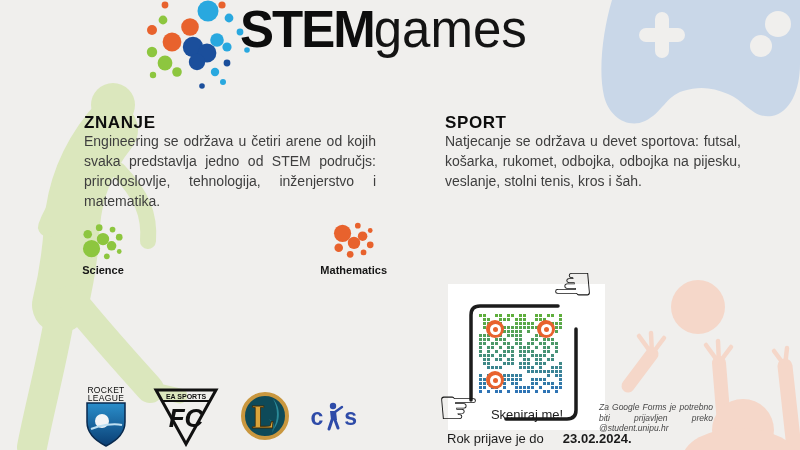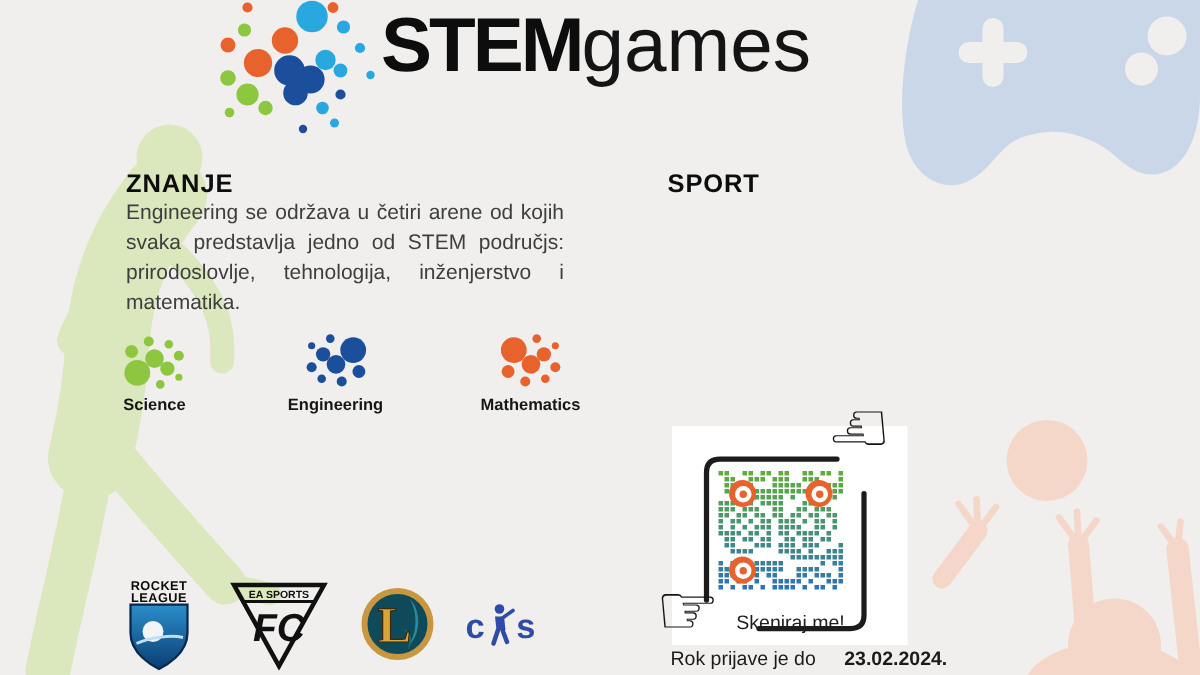"STEMgames" .title { left: 254px -> 240px }
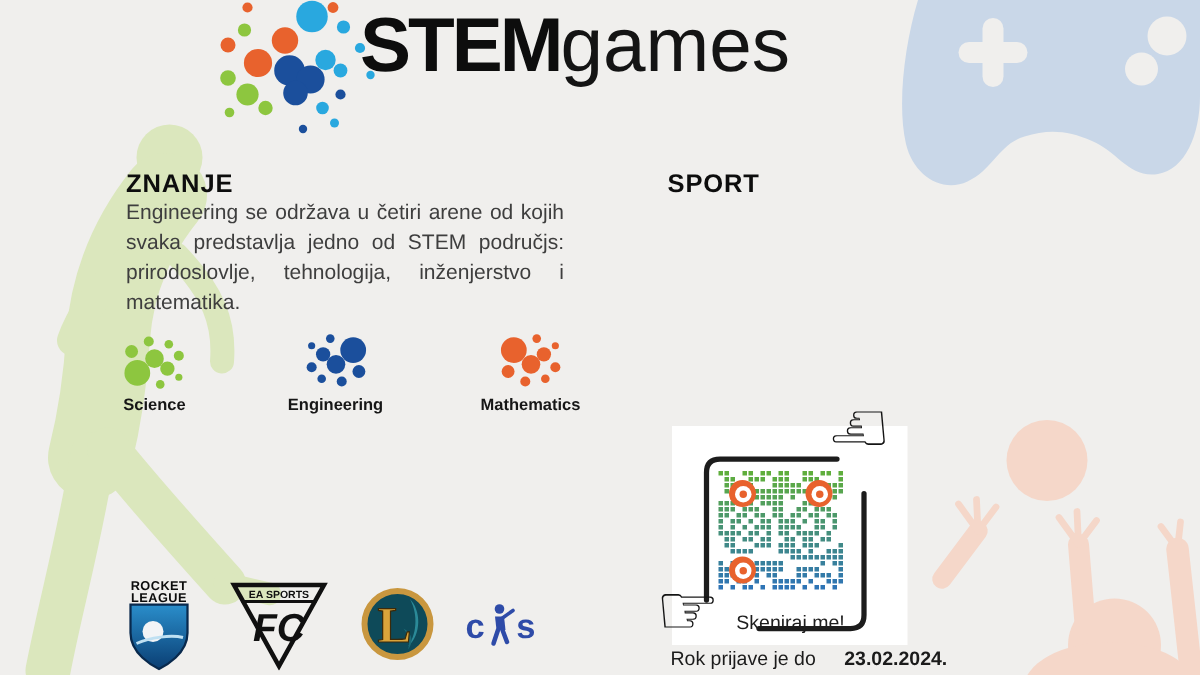"Natjecanje se održava u devet" div.abs { html: none -> <div>Natjecanje se održava u devet sportova: futsal, košarka, rukomet, odbojka, odbojka na pijesku, veslanje, stolni tenis, kros i šah.</div> }
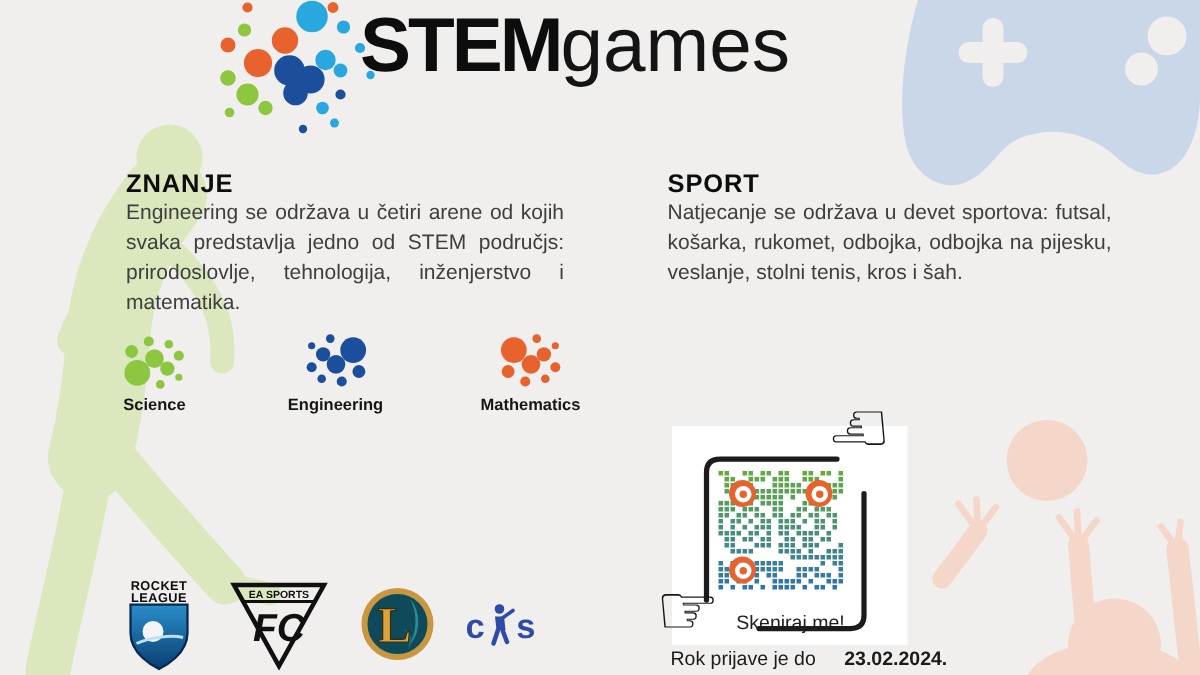"Engineering" div.stem-item { html: <div> <svg> <g> <circle></circle> <circle></circle> <circle></circle> <circle></circle> <circle></circle> <circle></circle> <circle></circle> <circle></circle> <circle></circle> </g> </svg> <div>Engineering</div> </div> -> none }
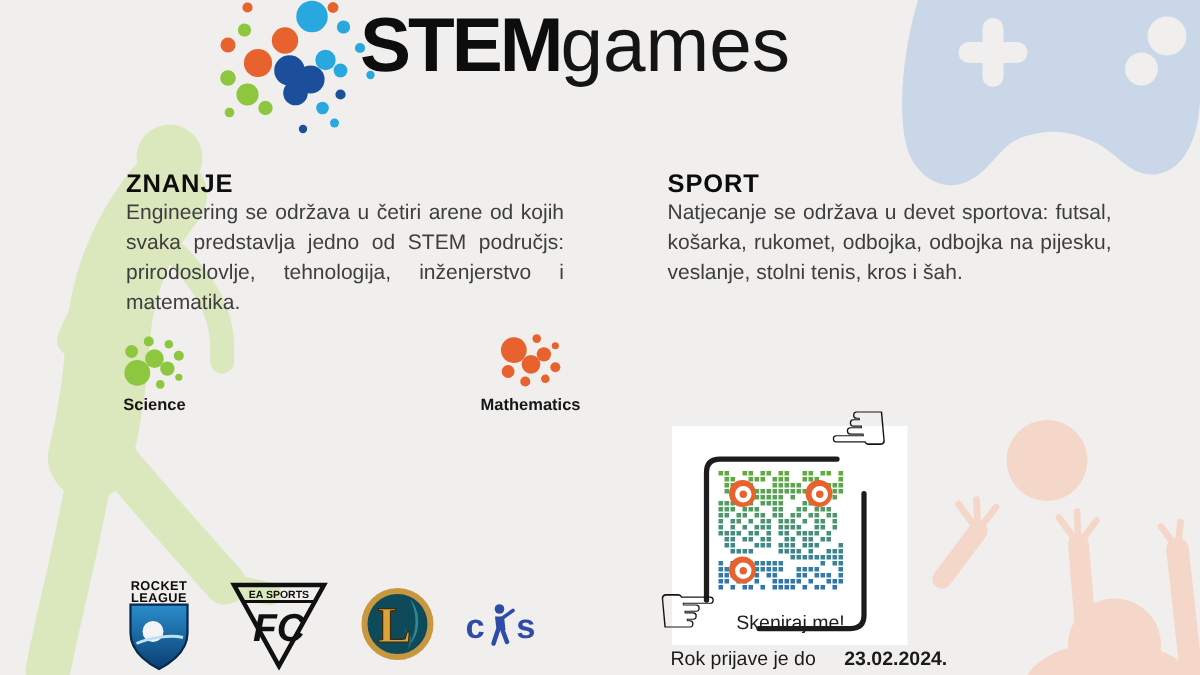"ROCKET" .rl .rl-txt { font-weight: 700 -> 400 }
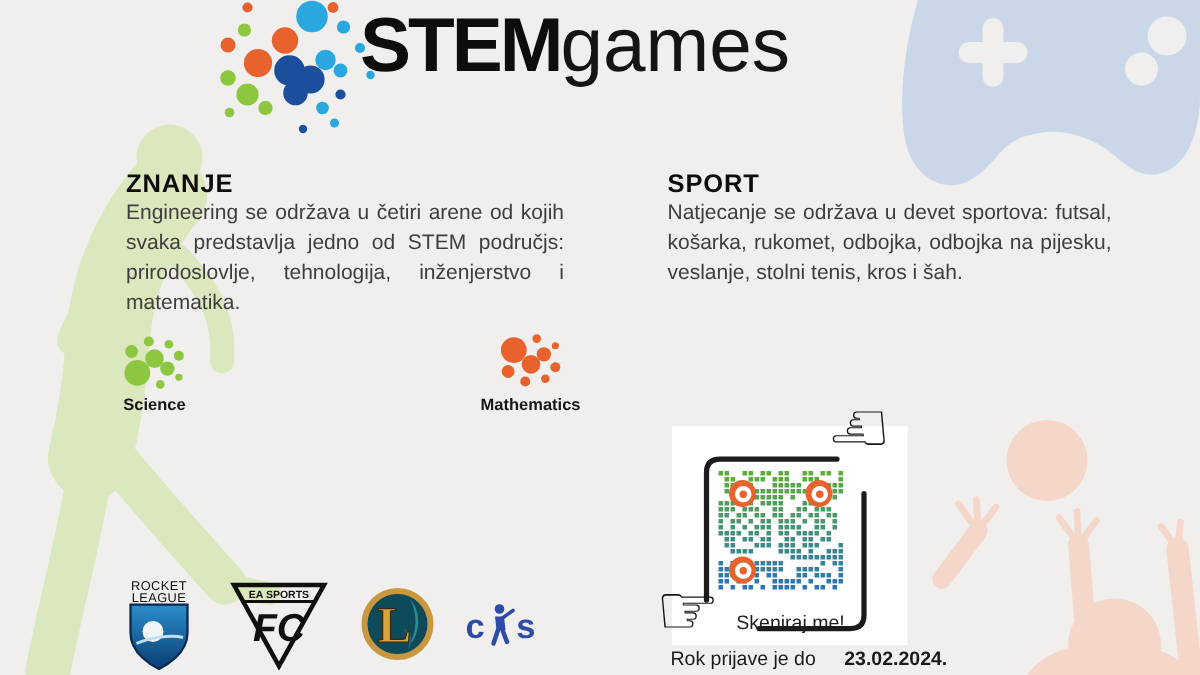"Za Google Forms je potrebno" div.abs { html: none -> <div>Za Google Forms je potrebno biti prijavljen preko @student.unipu.hr</div> }
